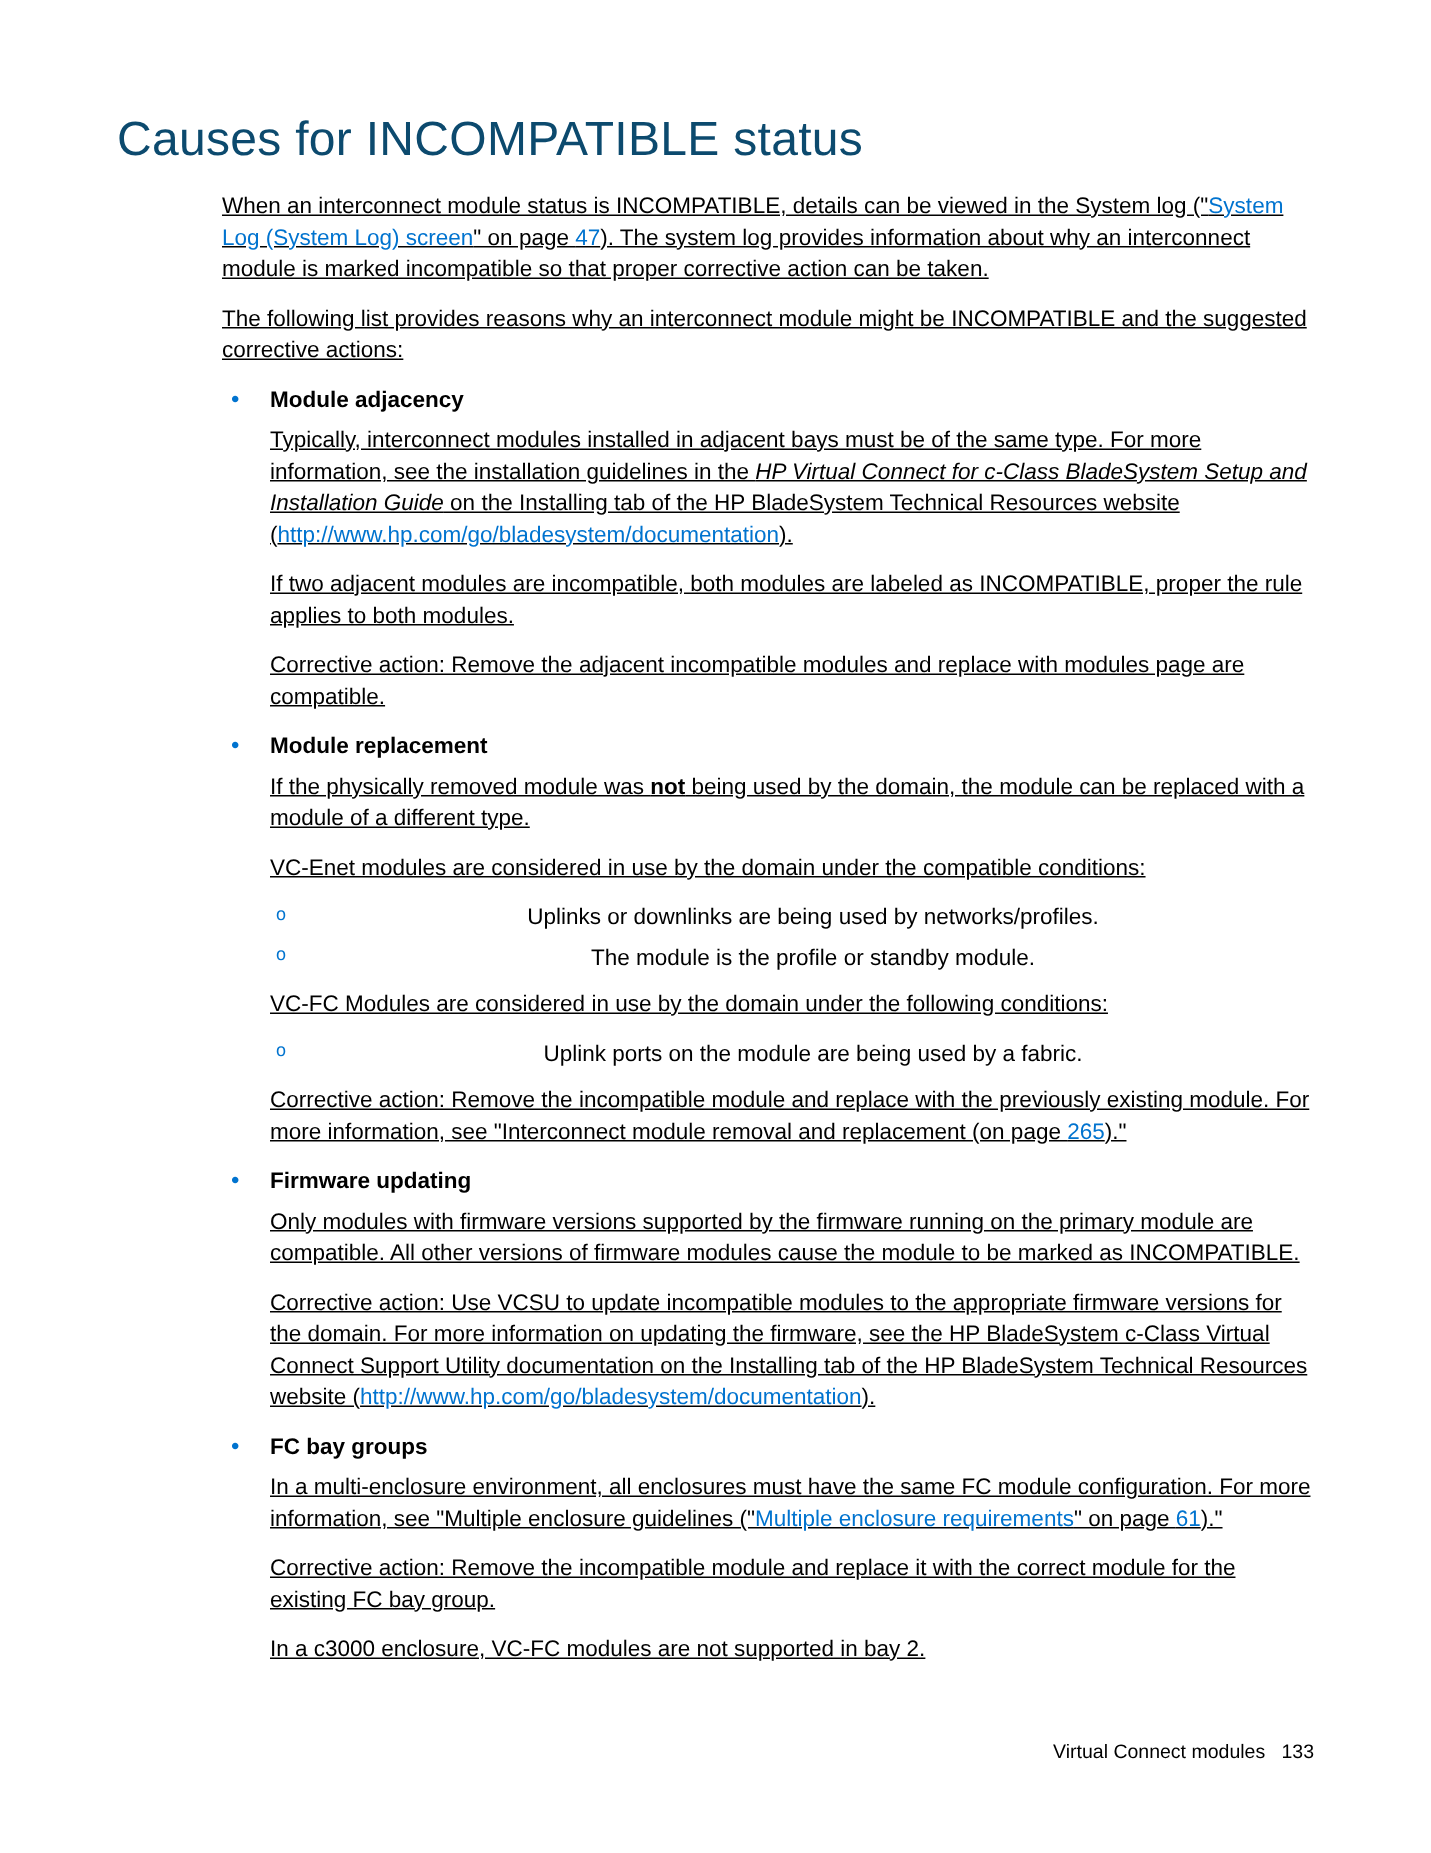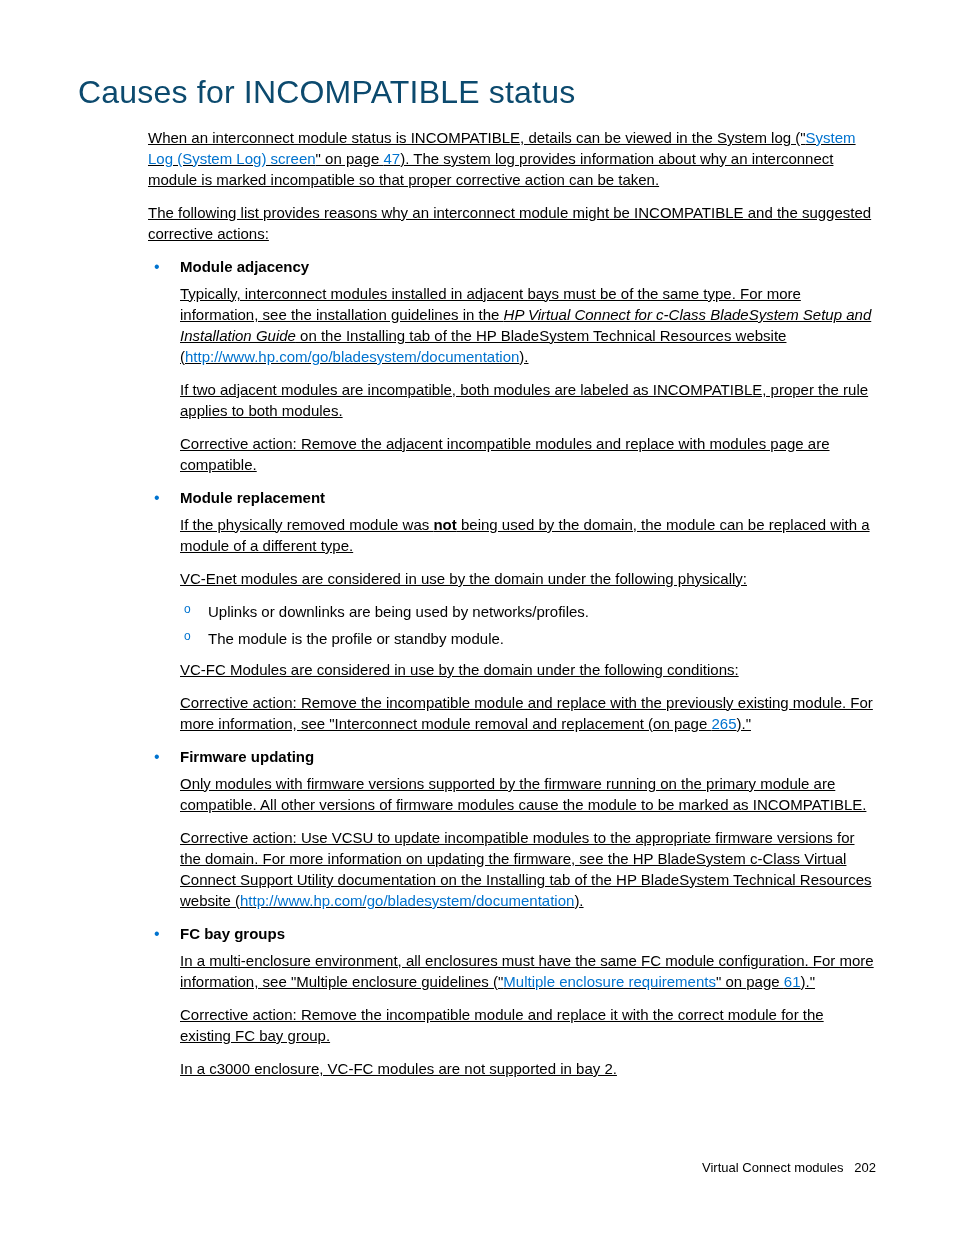"VC-Enet modules are considered in" p { text: following physically -> compatible conditions }
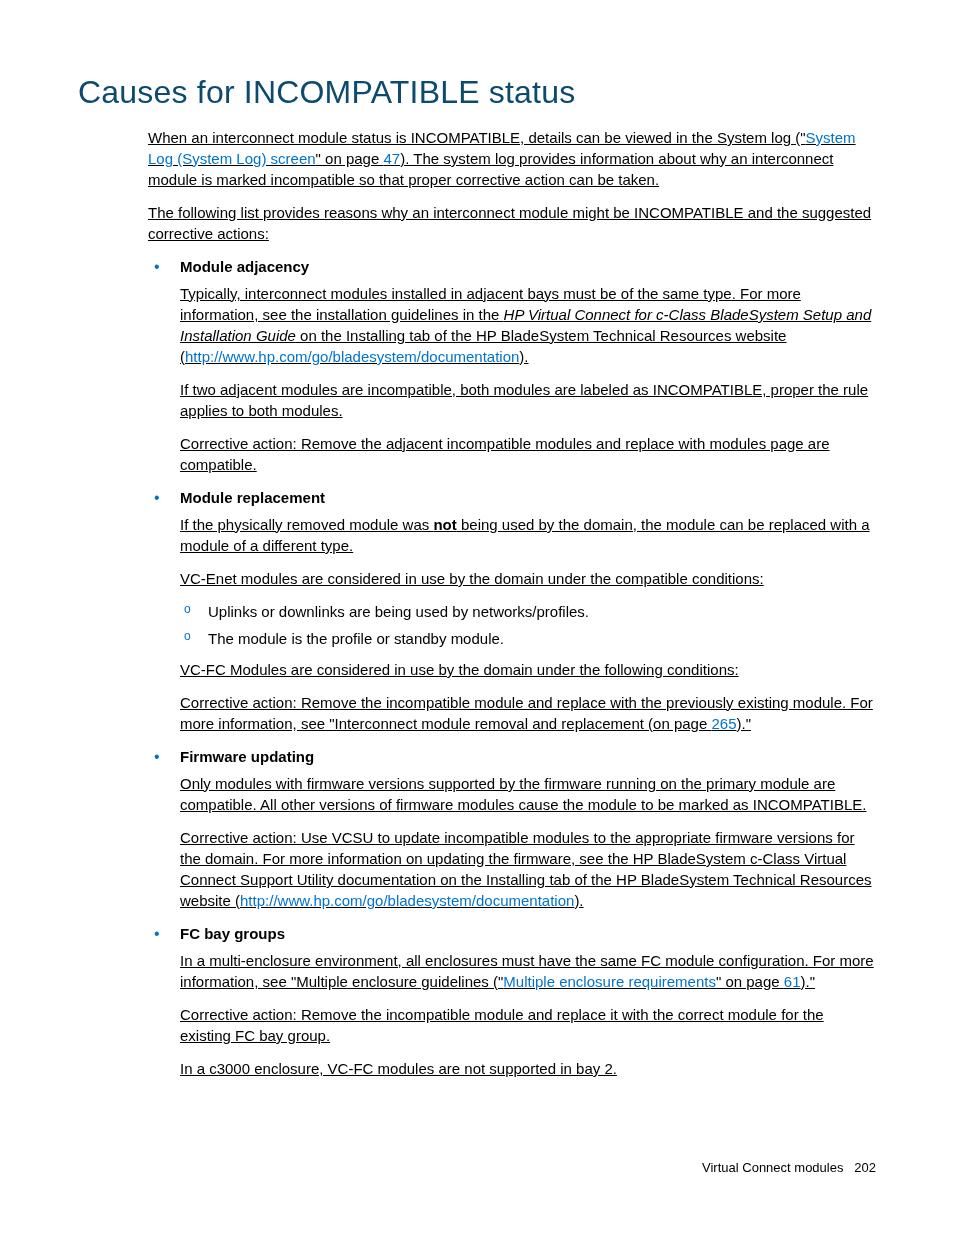"Uplinks or downlinks are being" .sub-list > li { text-align: none -> center }
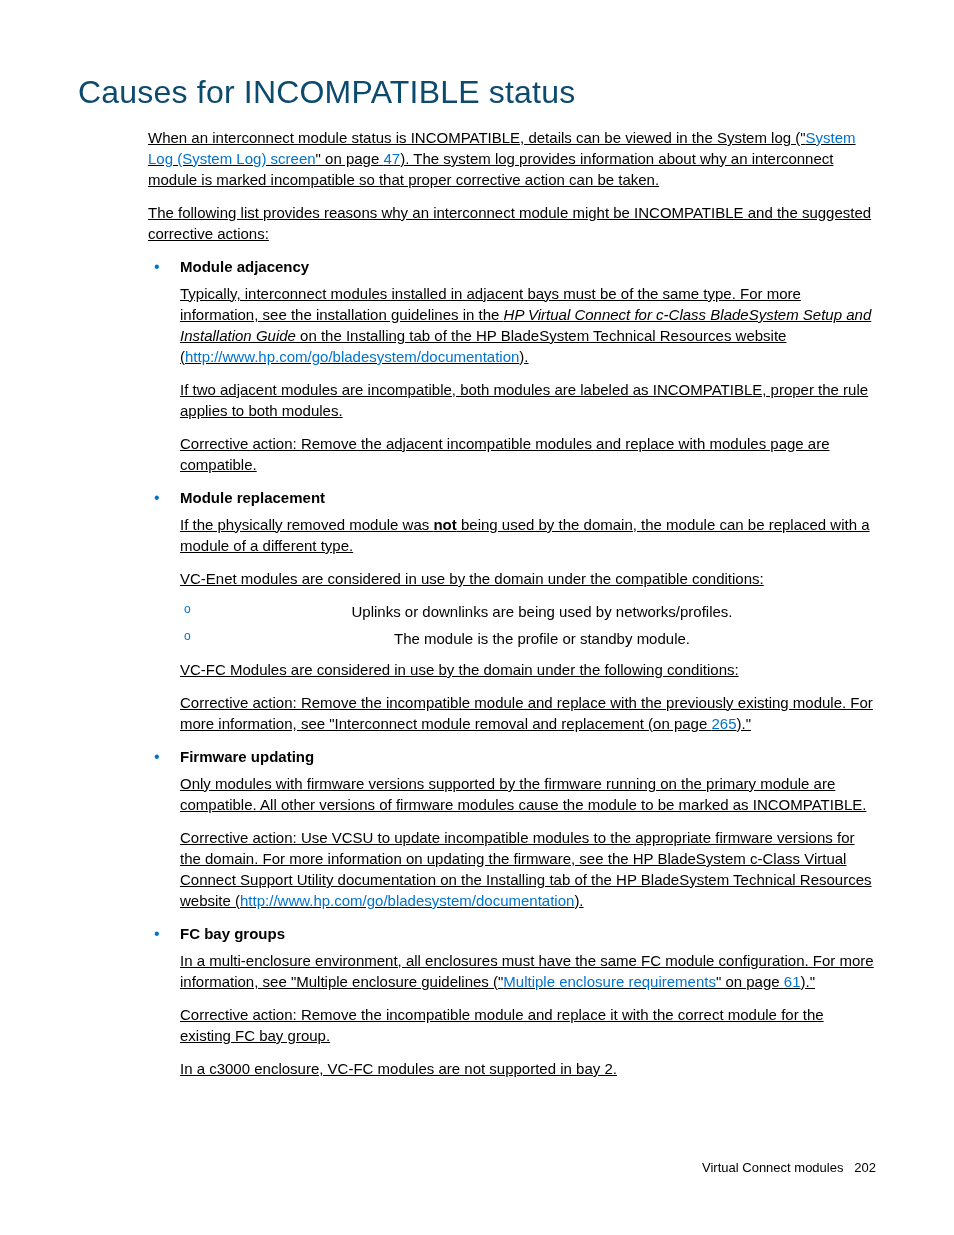"Uplink ports on the module" li { html: none -> <li>Uplink ports on the module are being used by a fabric.</li> }
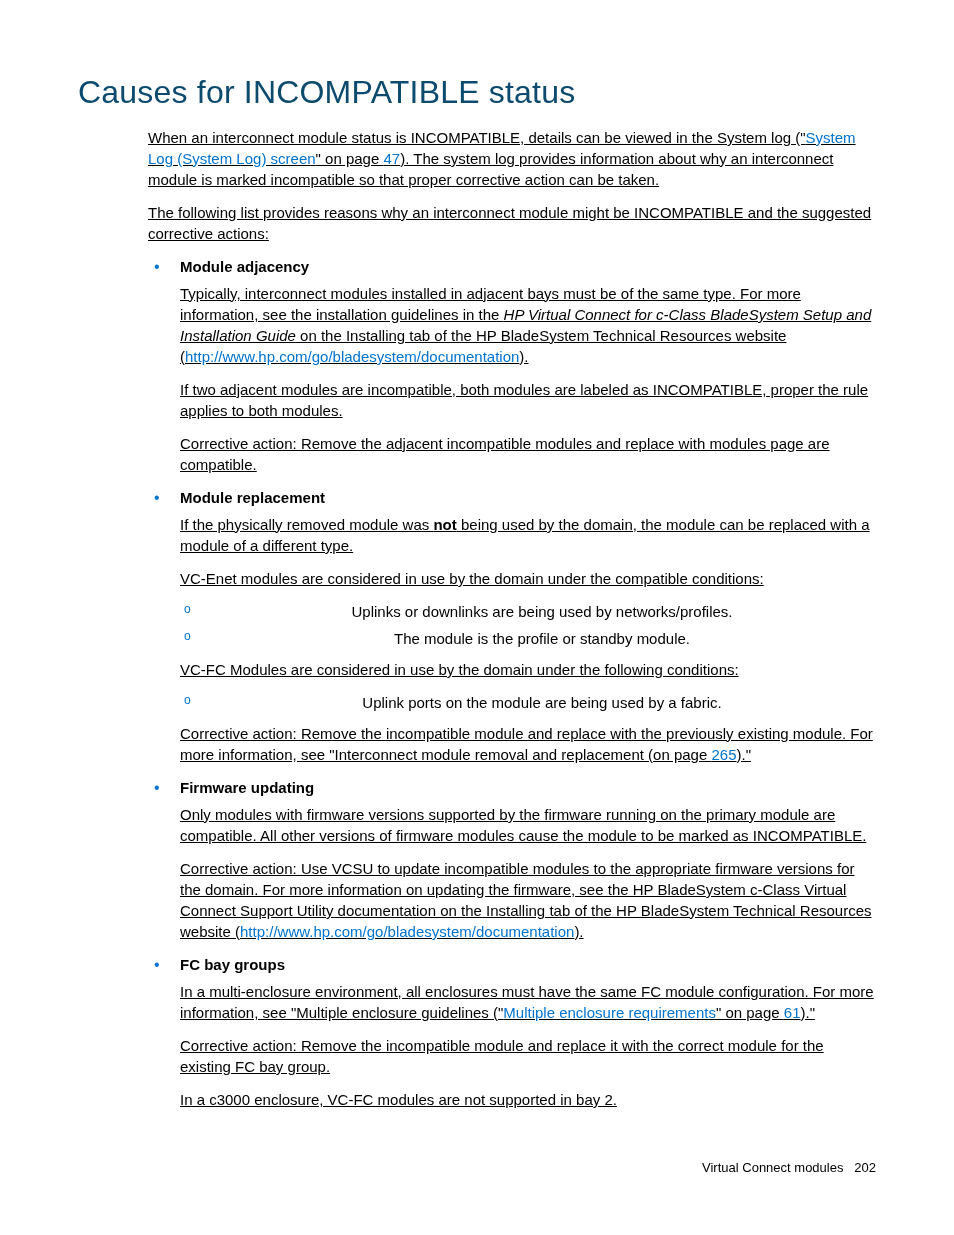"202" span { text: 202 -> 133 }
